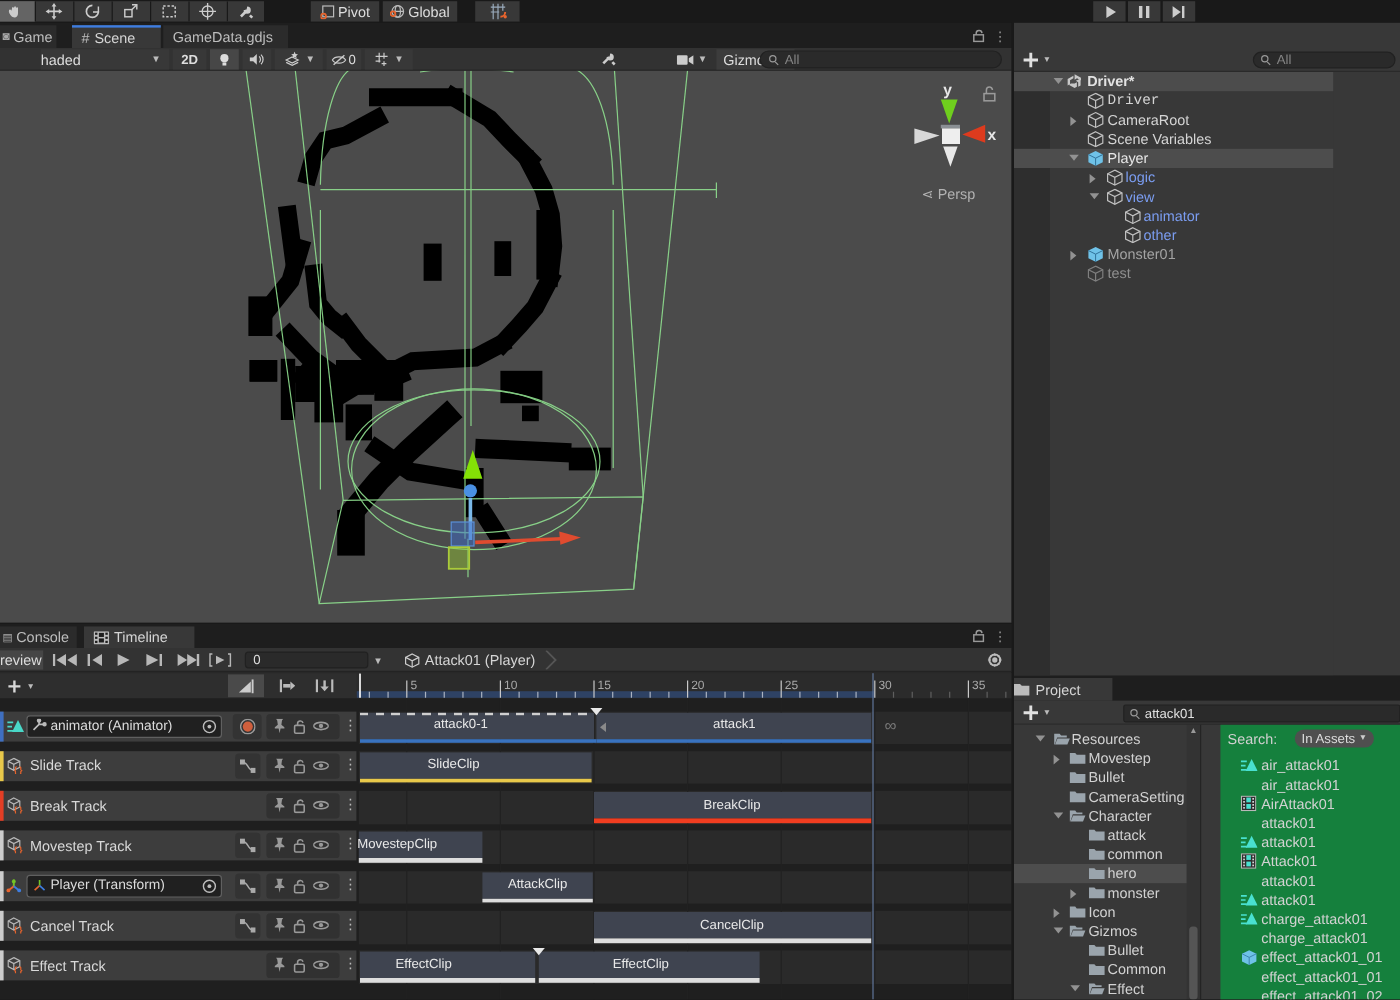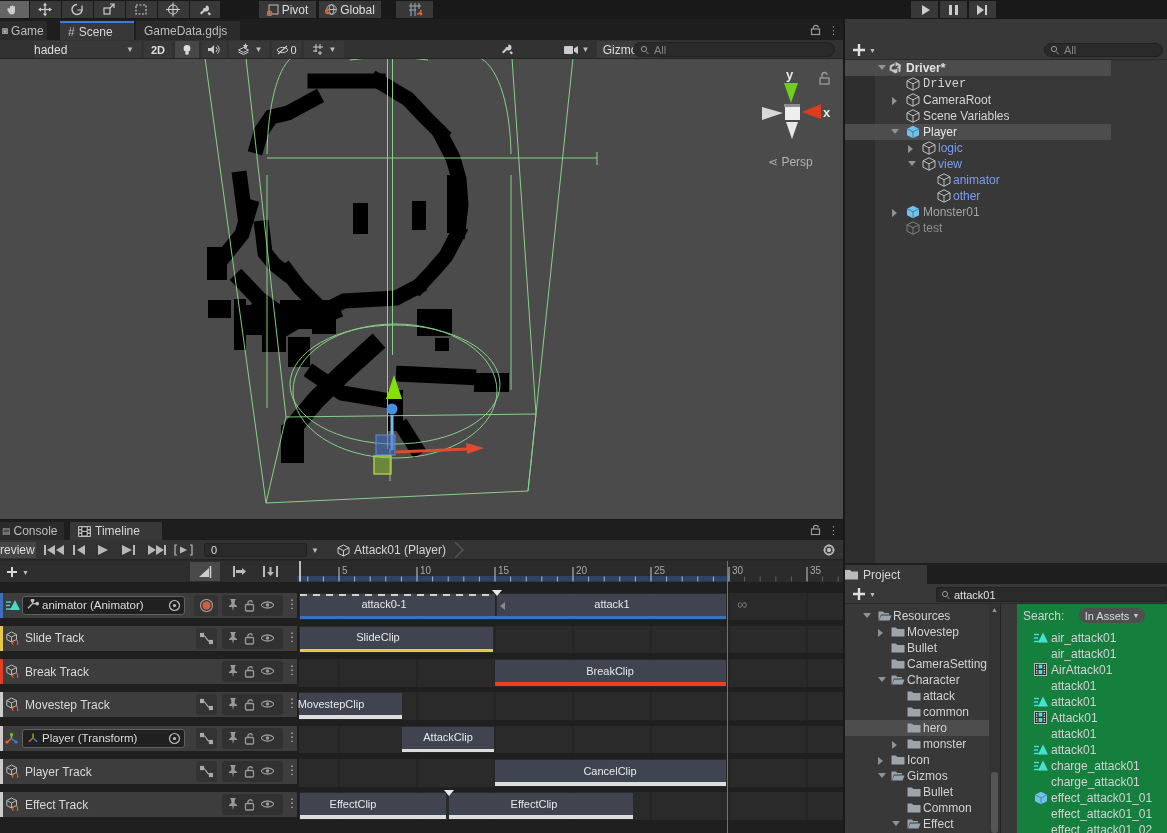"Player Track" div.abs { text: Player -> Cancel }
